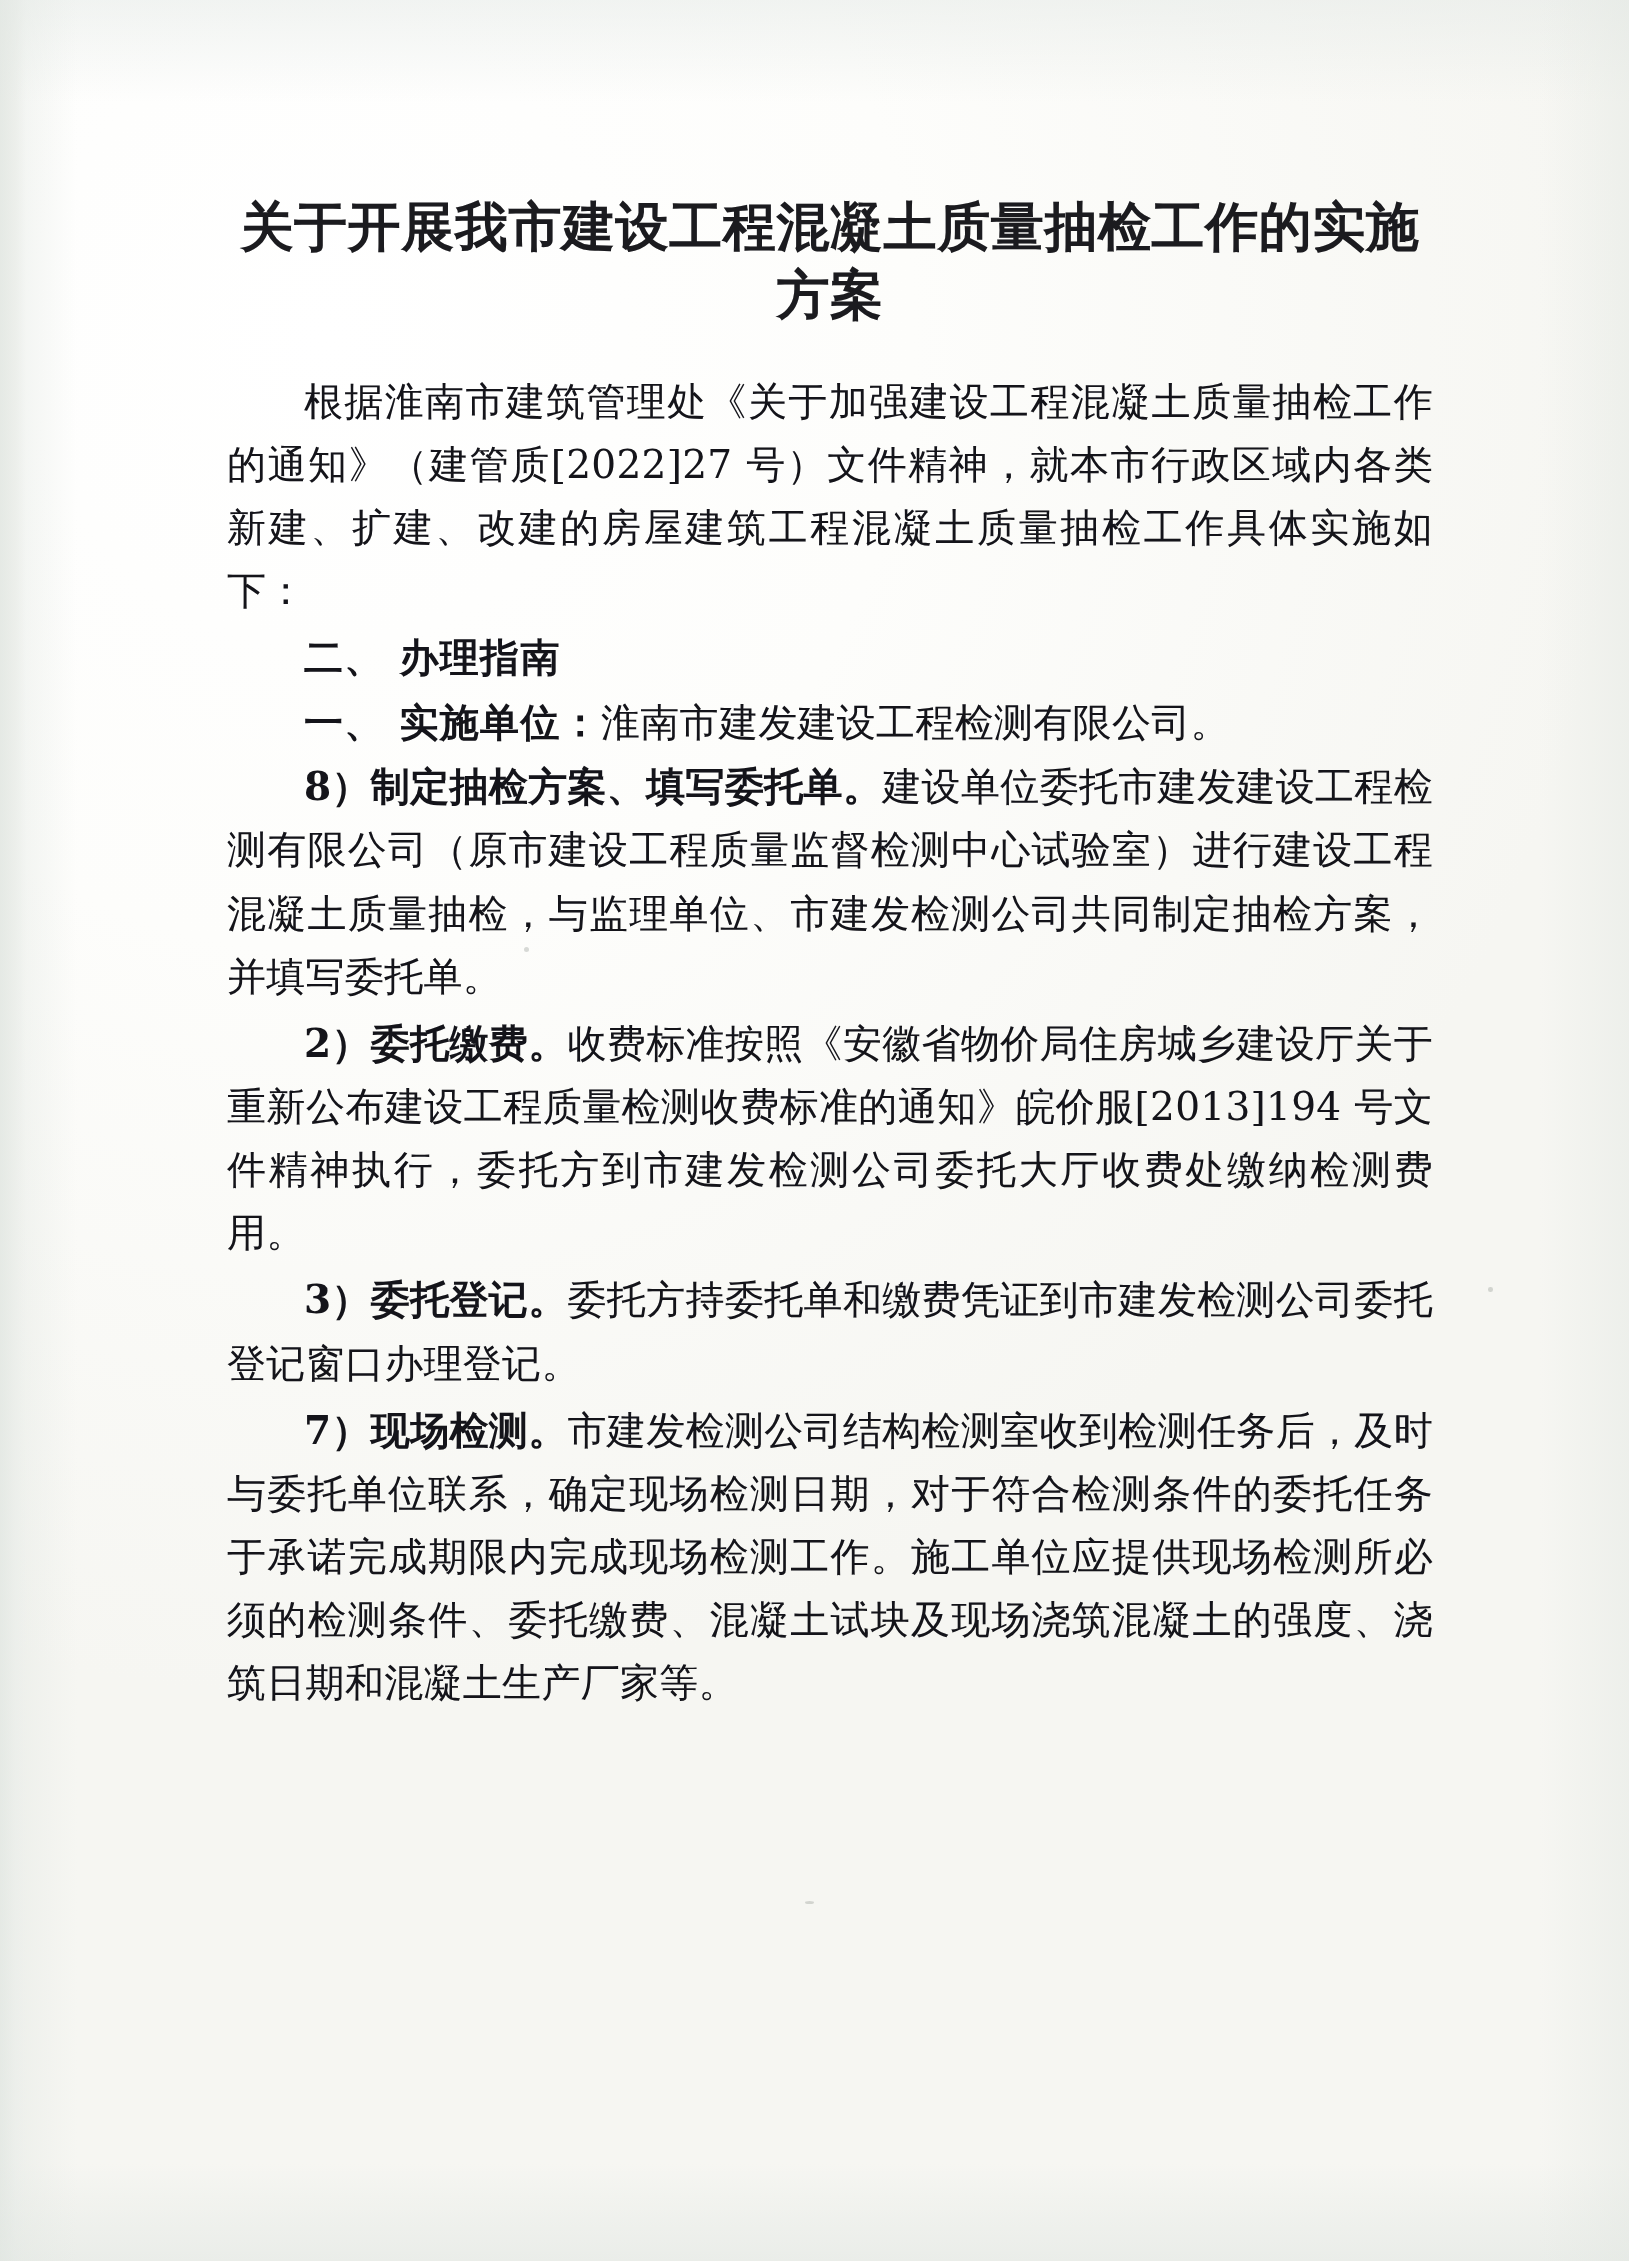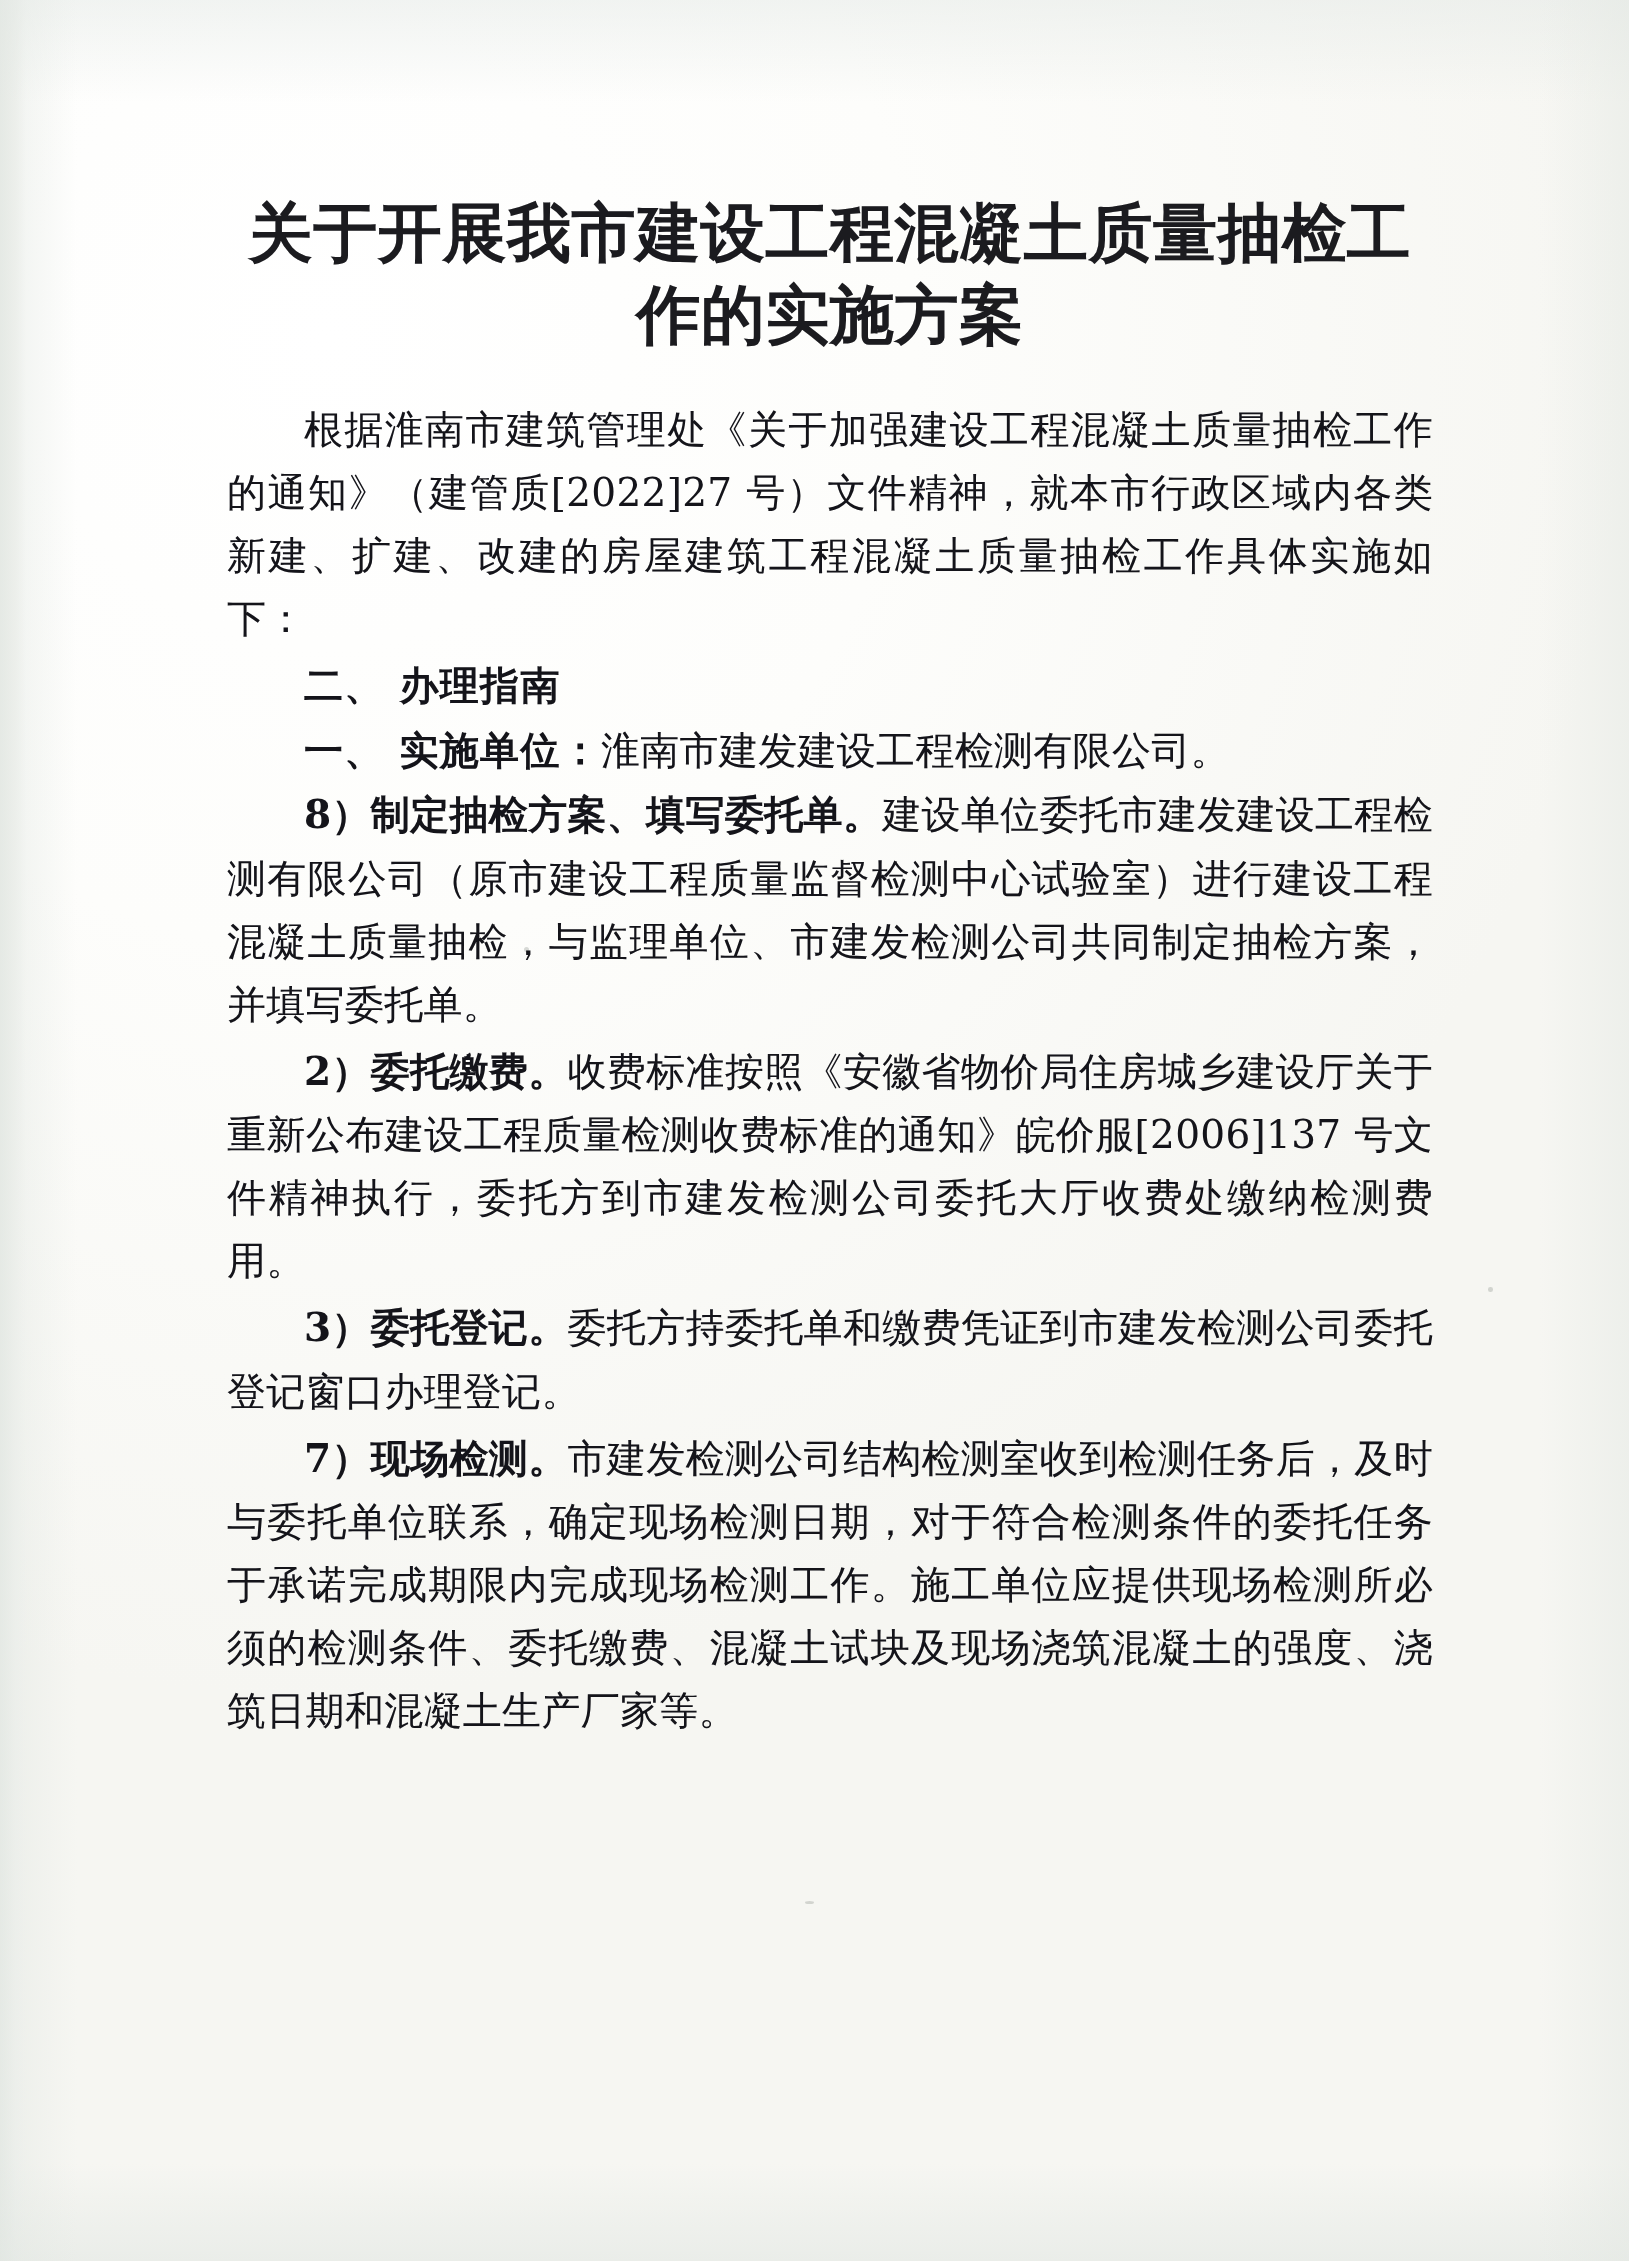"关于开展我市建设工程混凝土质量抽检工作的实施方案" .doc-title { font-size: 64px -> 53px }
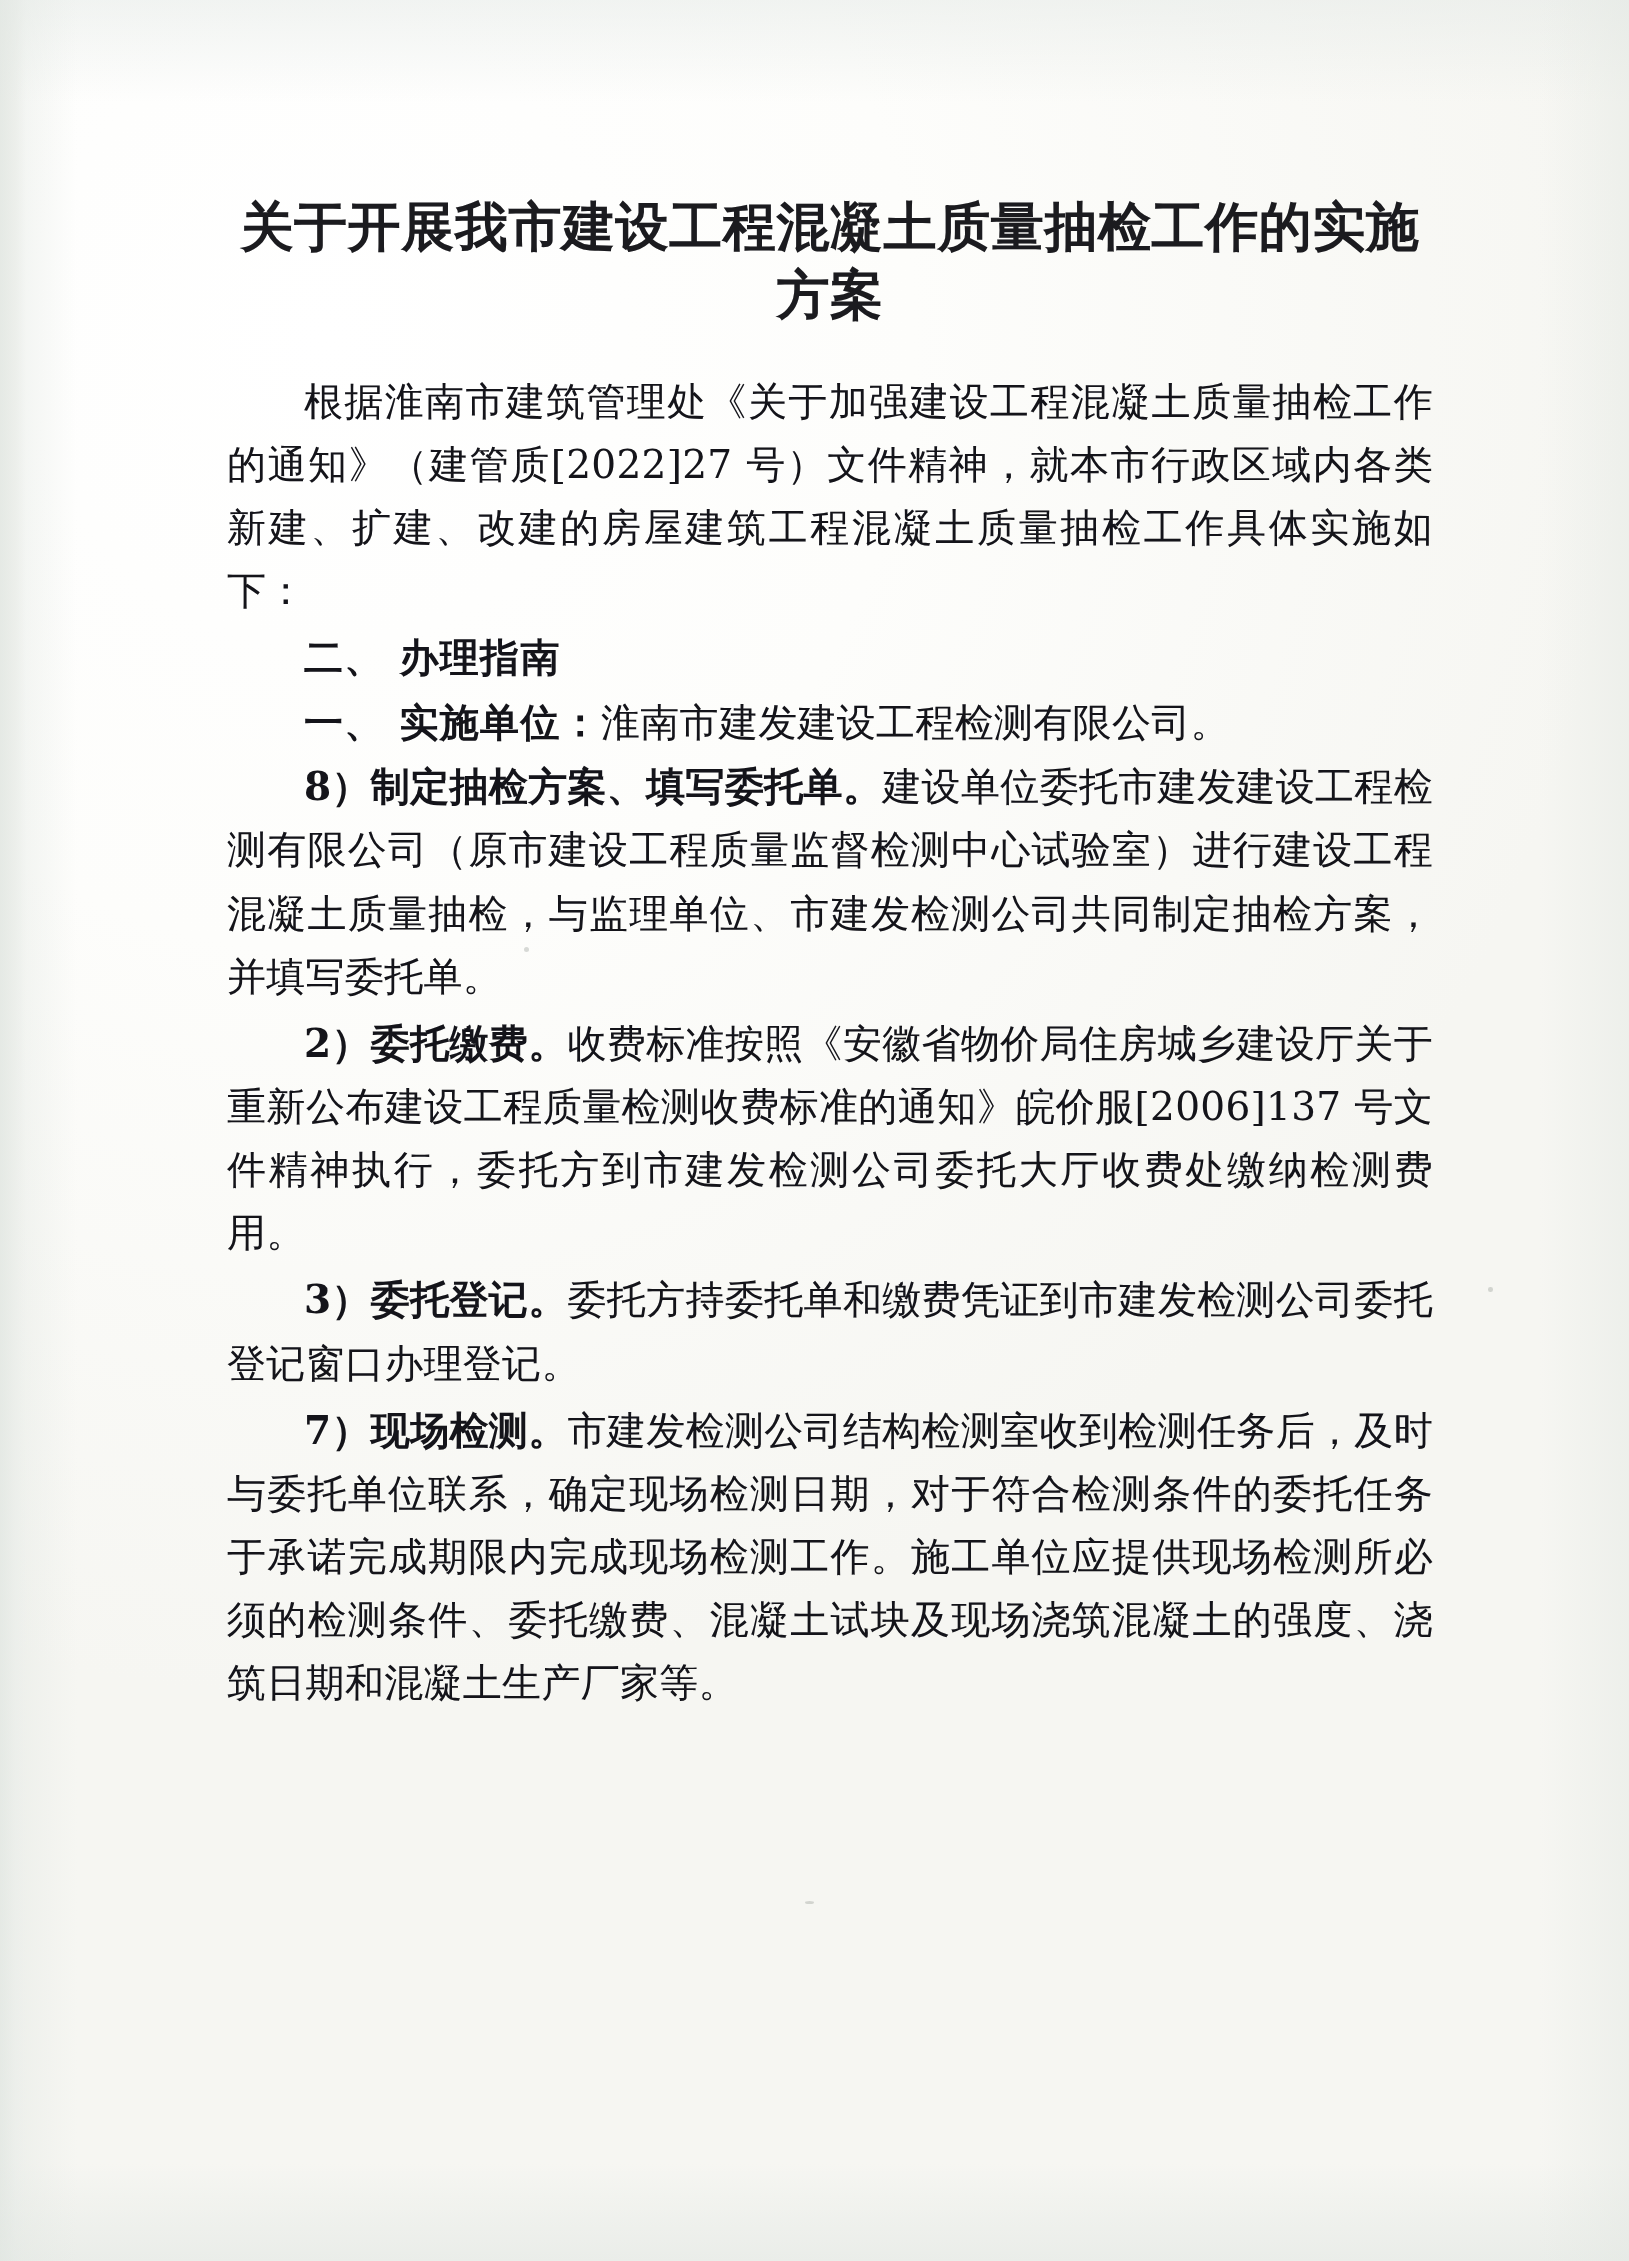"收费标准按照《安徽省物价局住房城乡建设厅关于重新公布建设工程质量检测收费标准的通" span { text: 2006]137 -> 2013]194 }
